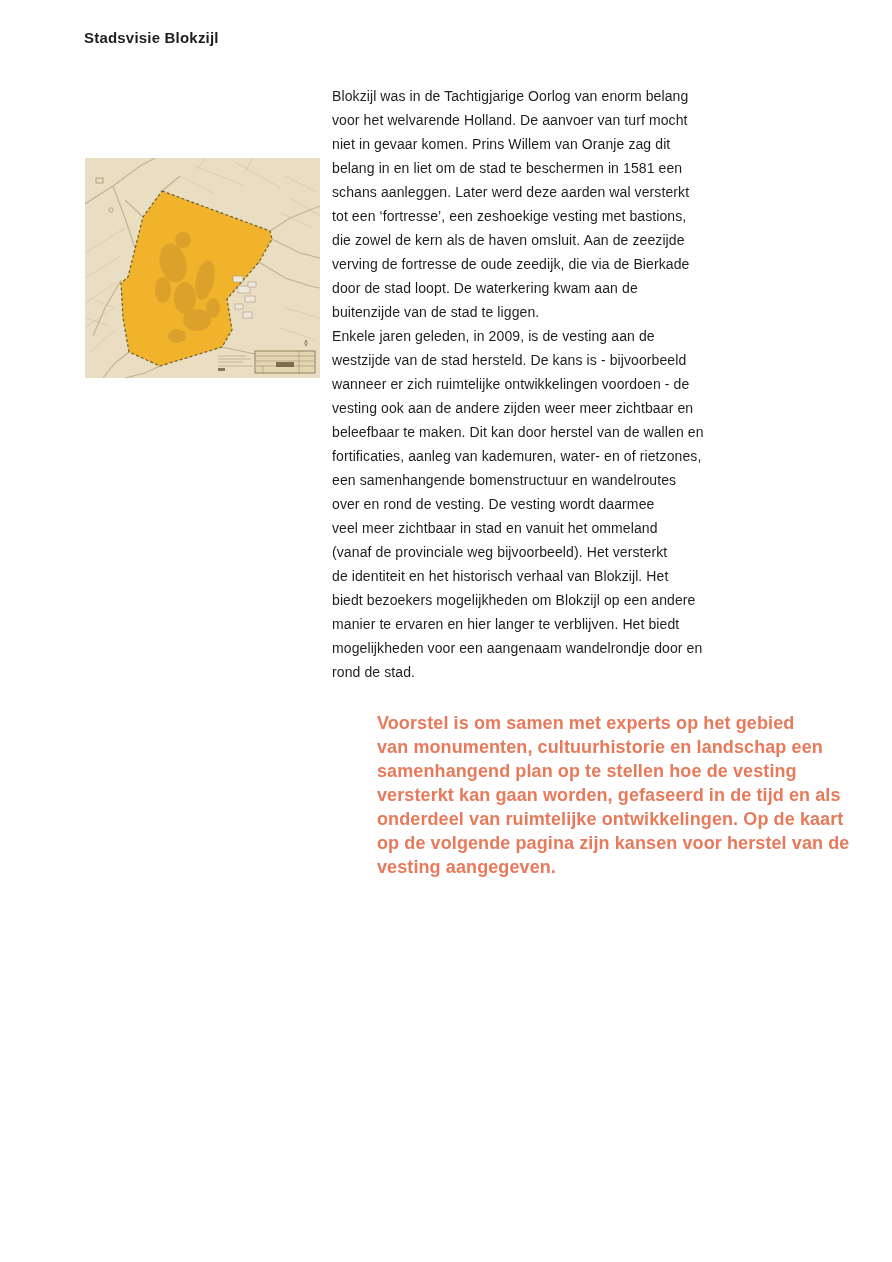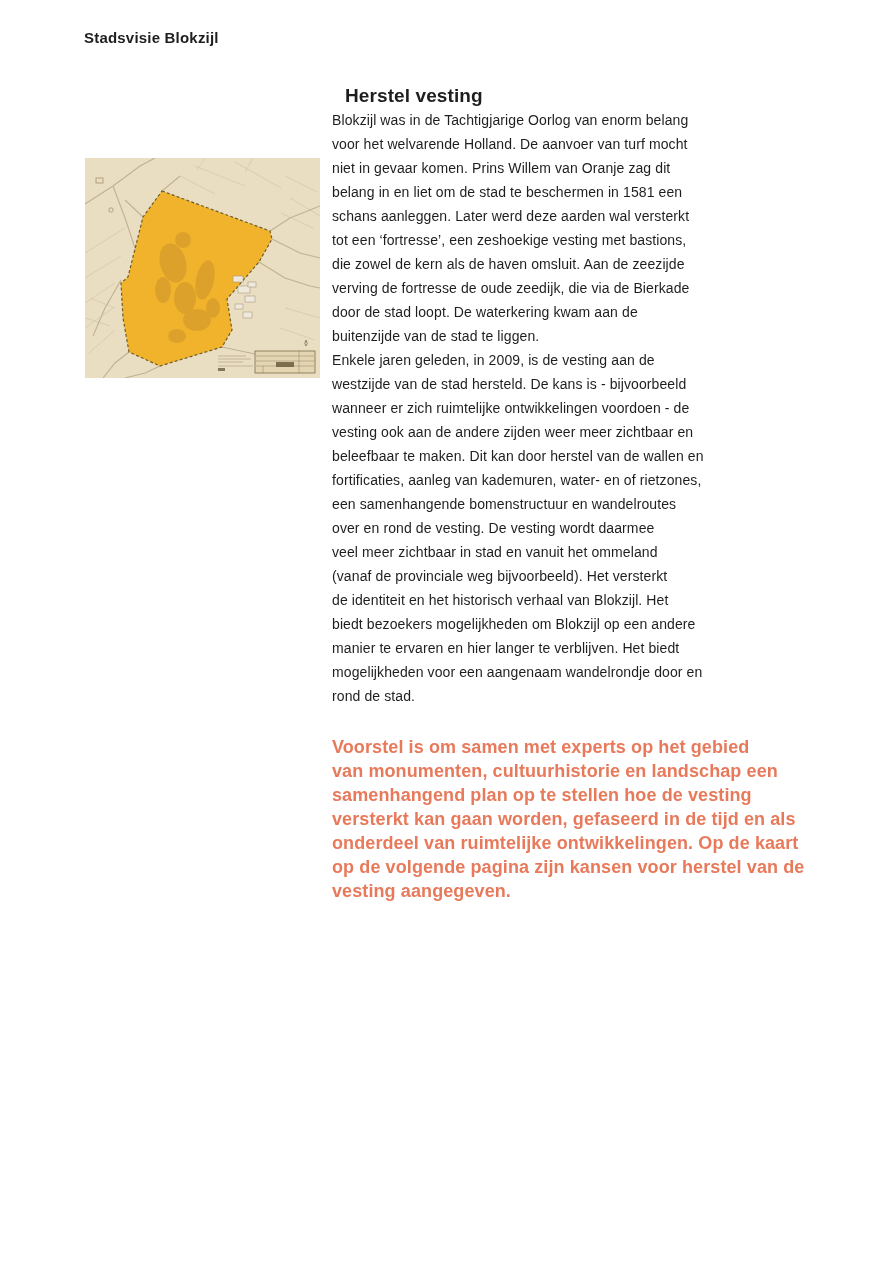"Herstel vesting" h2.article-heading { html: <h2>Herstel vesting</h2> -> none }
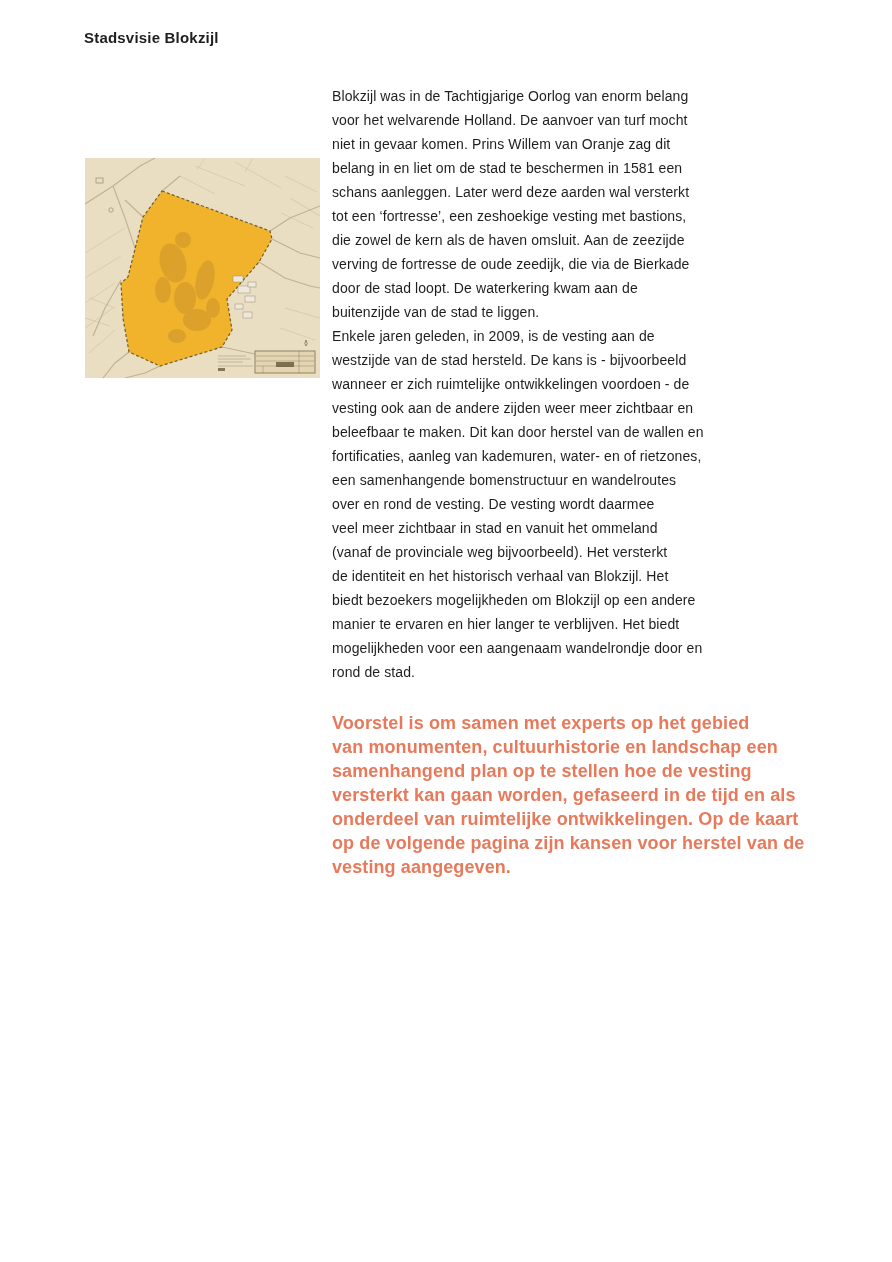"Voorstel is om samen met" .article-proposal { margin-left: none -> 45px }
